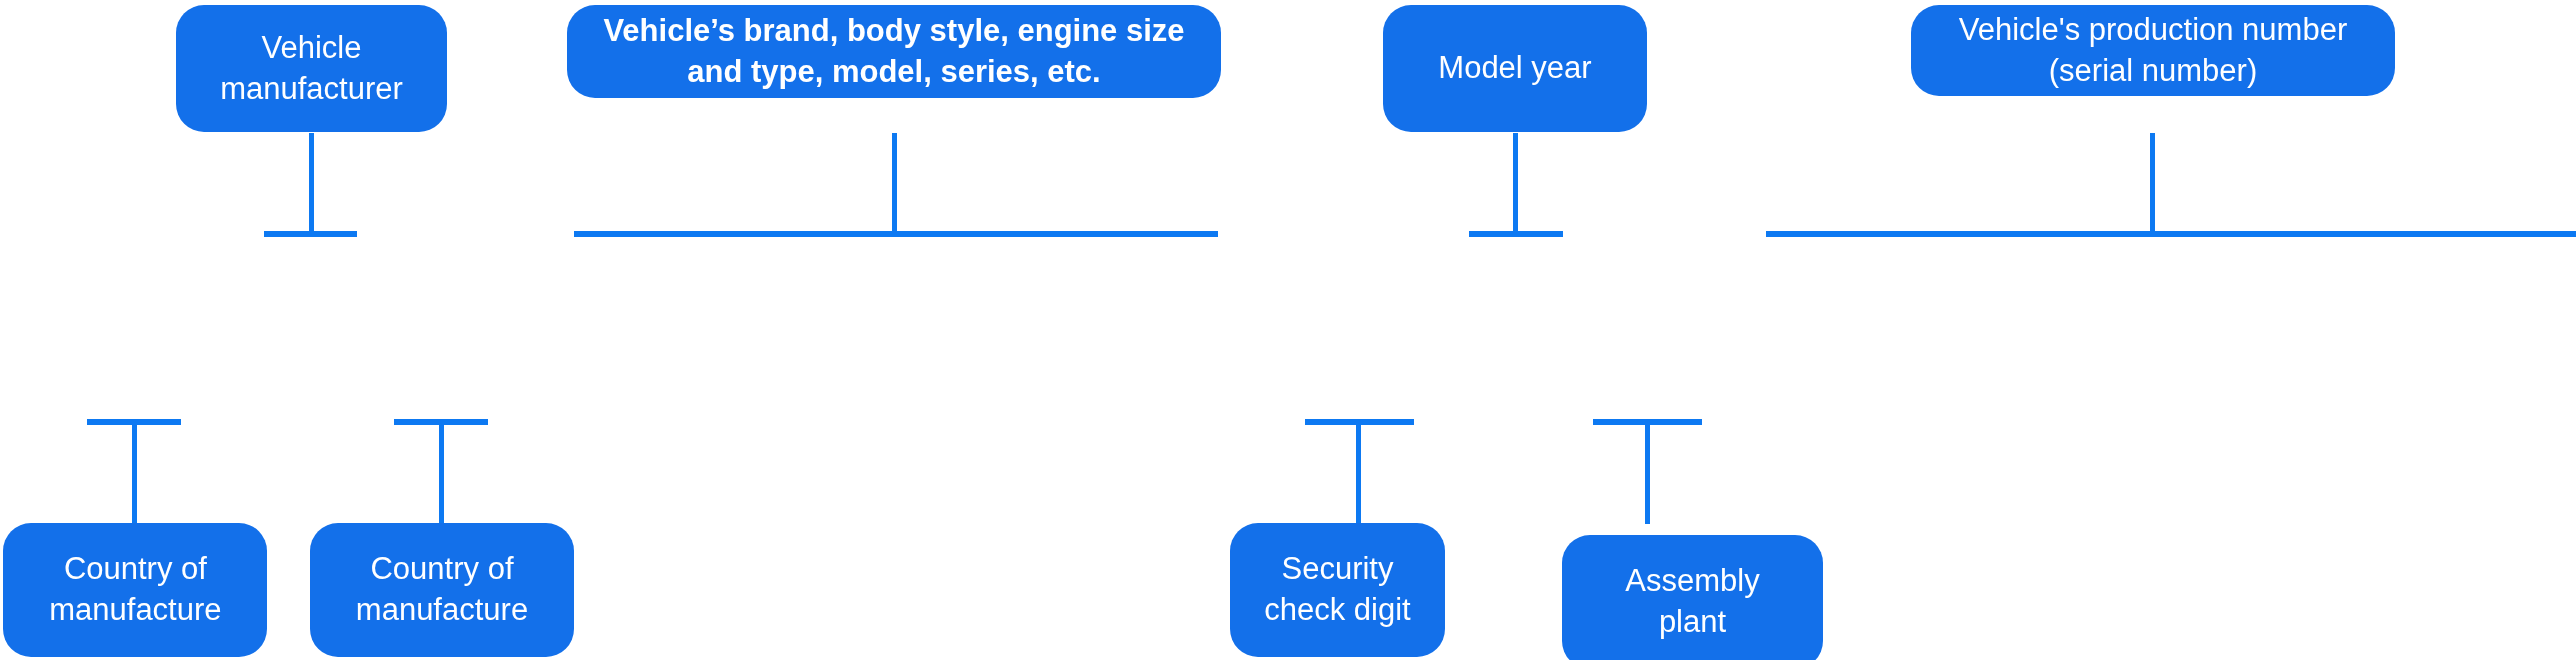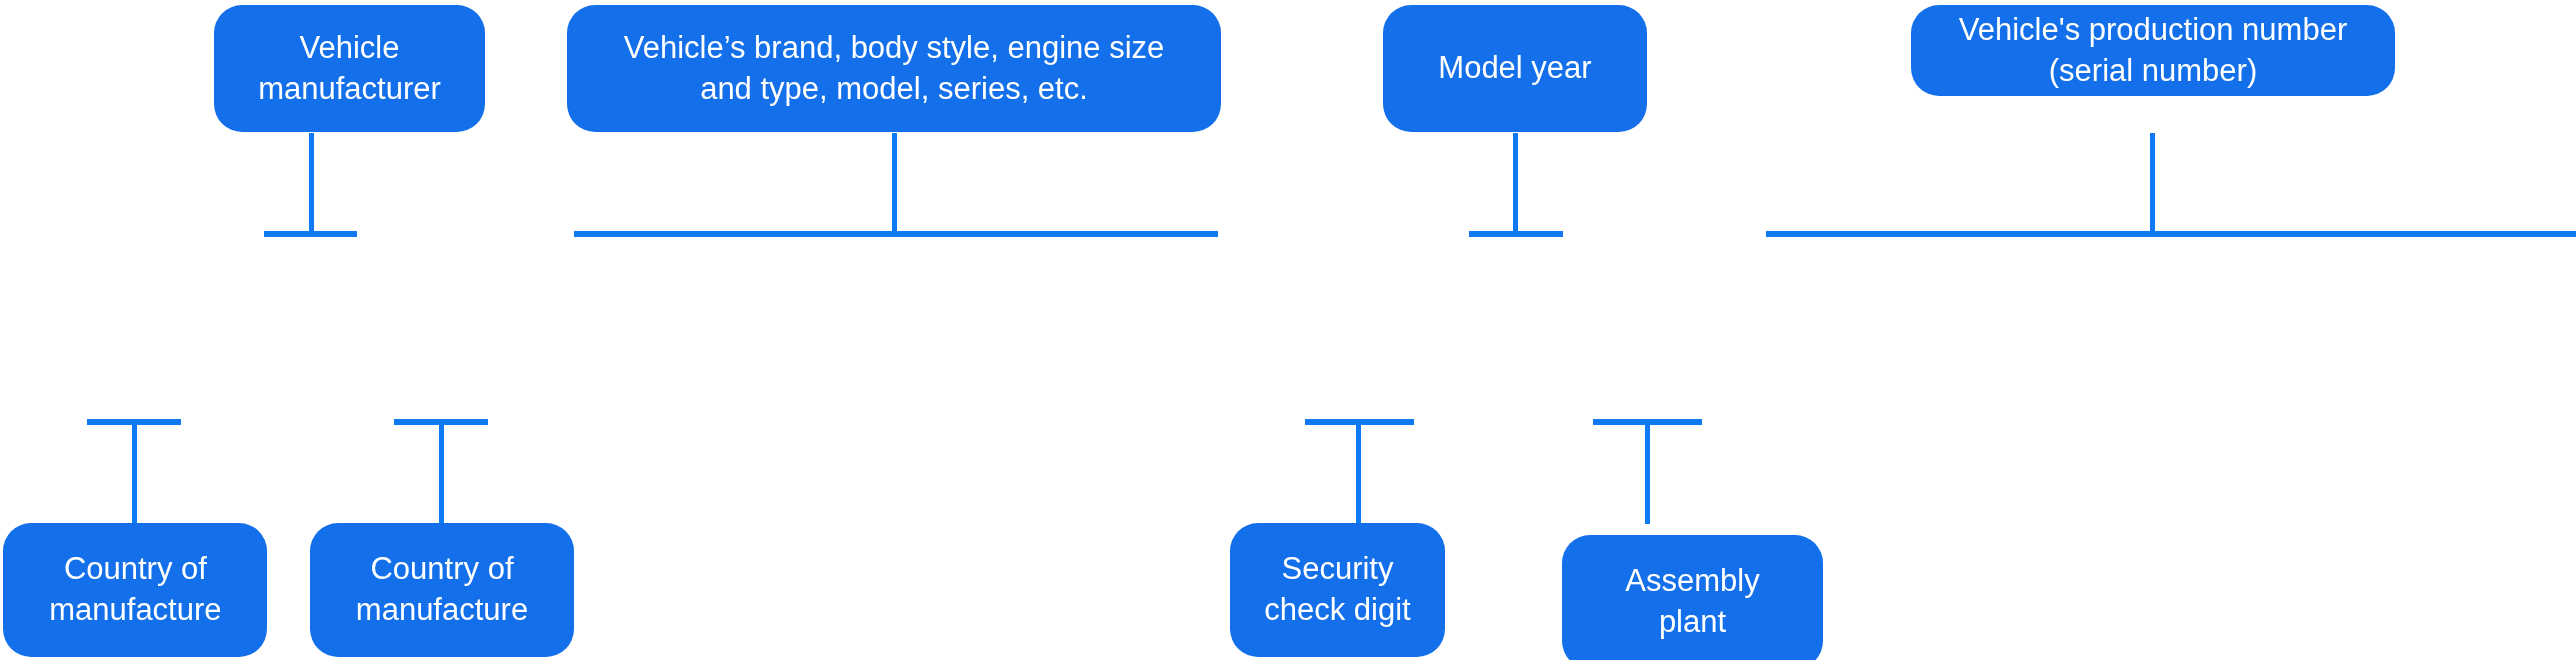"Vehicle" .b1 { margin-left: 38px -> none }
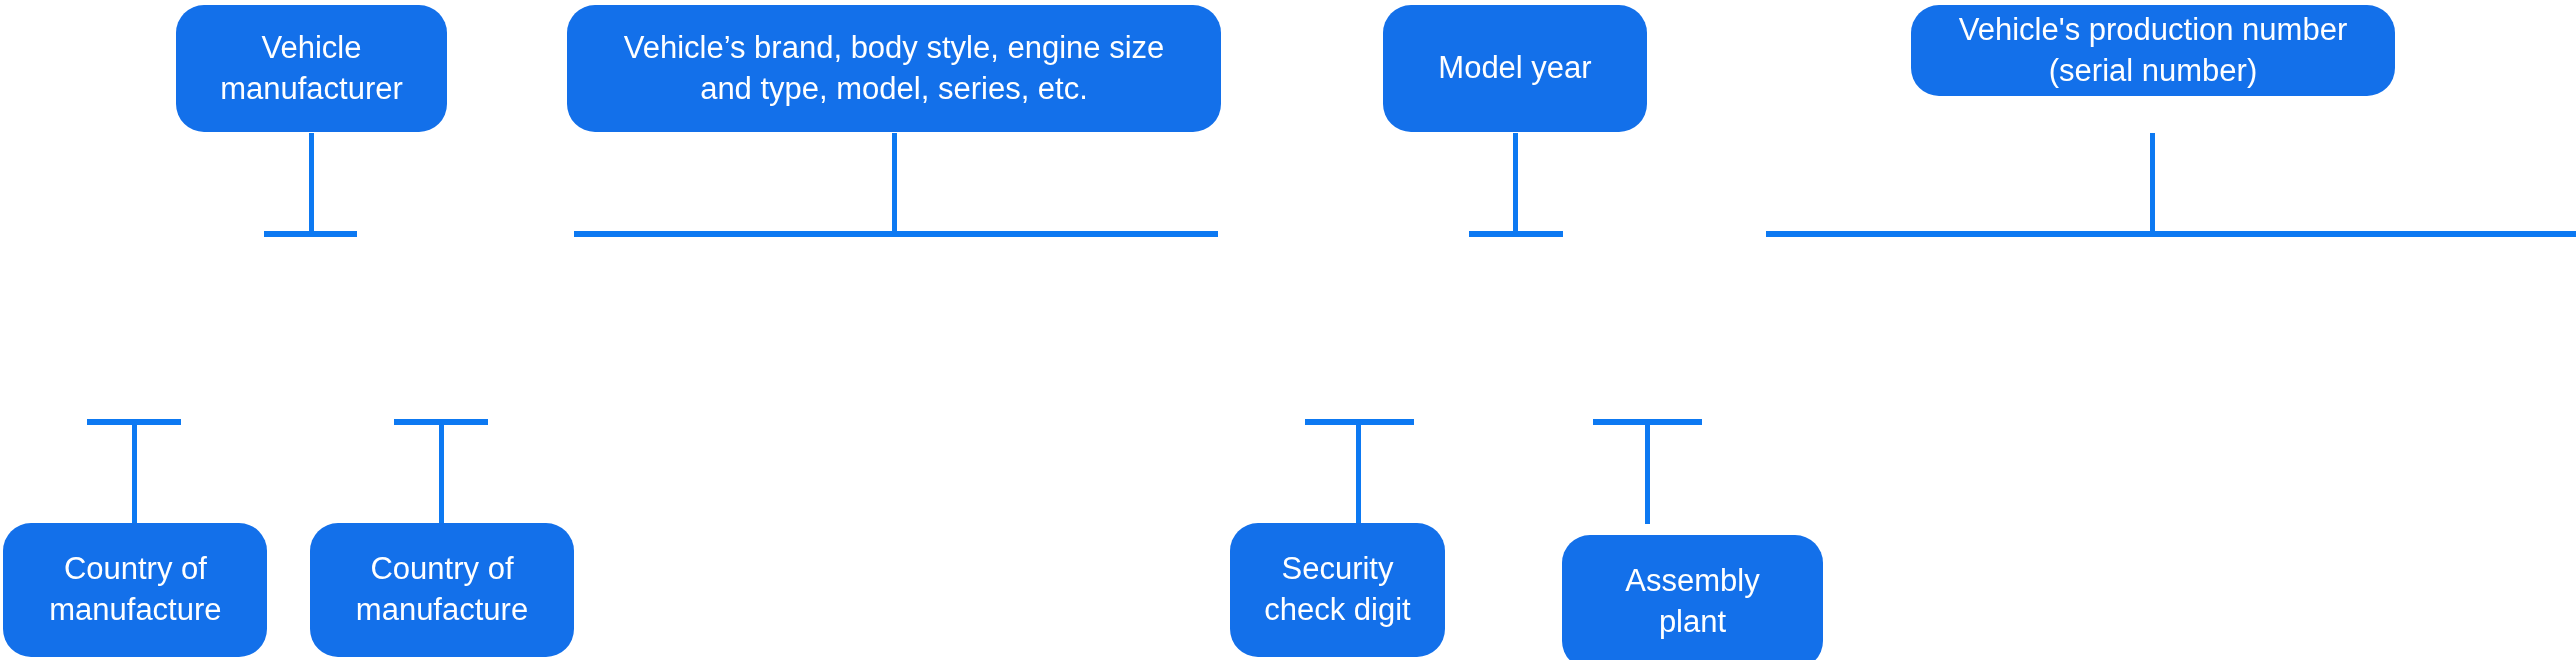"Vehicle’s brand, body style, engine" .b2 { font-weight: none -> bold; height: 127px -> 93px }
